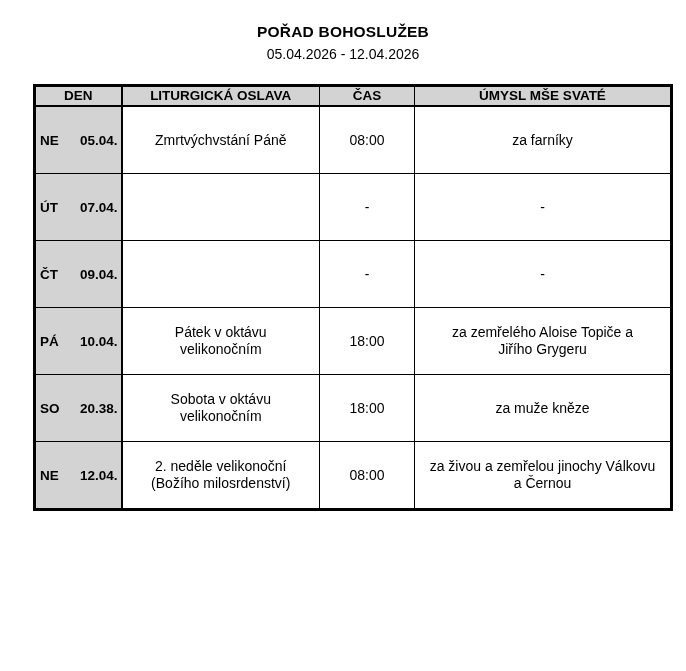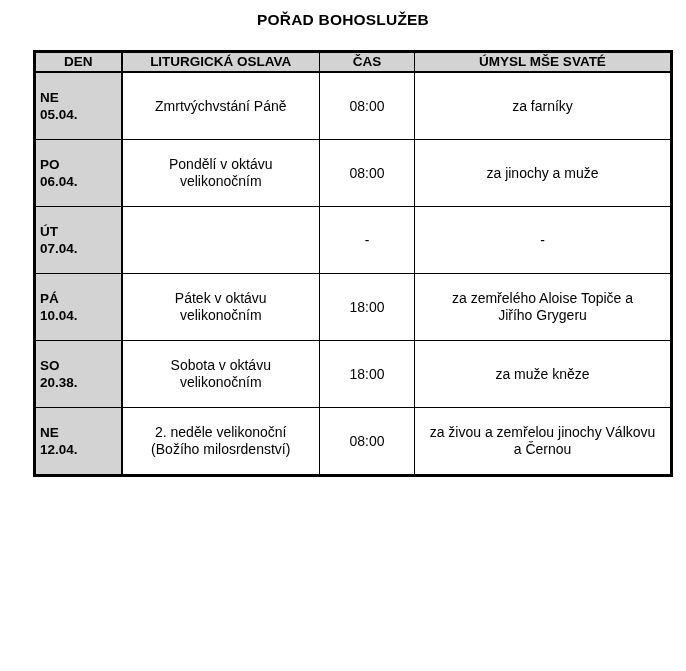"POŘAD BOHOSLUŽEB" .doc-header { margin-top: none -> 12px }
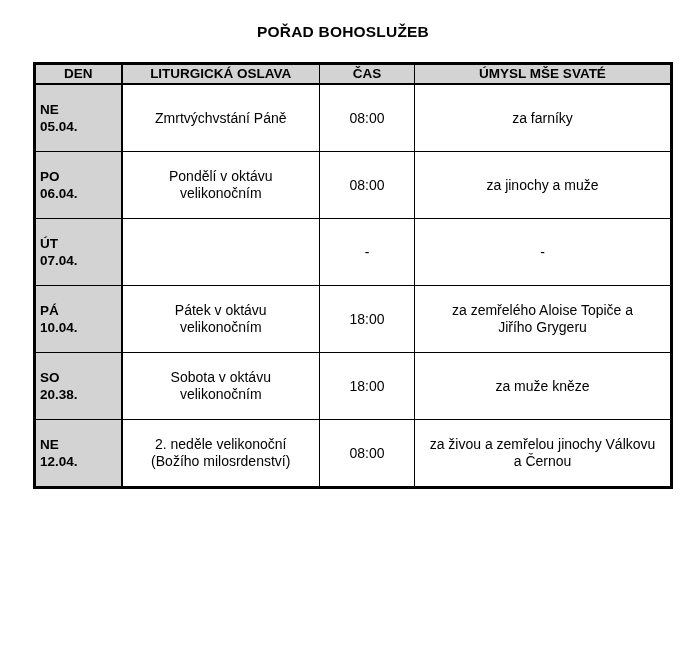"05.04.2026 - 12.04.2026" div.date-range { html: none -> <div>05.04.2026 - 12.04.2026</div> }
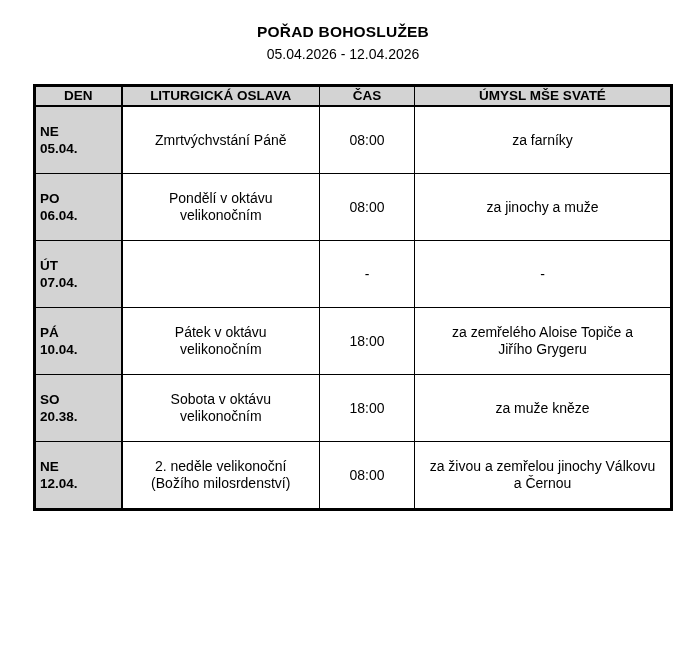"NE" .day-wrap { flex-direction: column -> none }
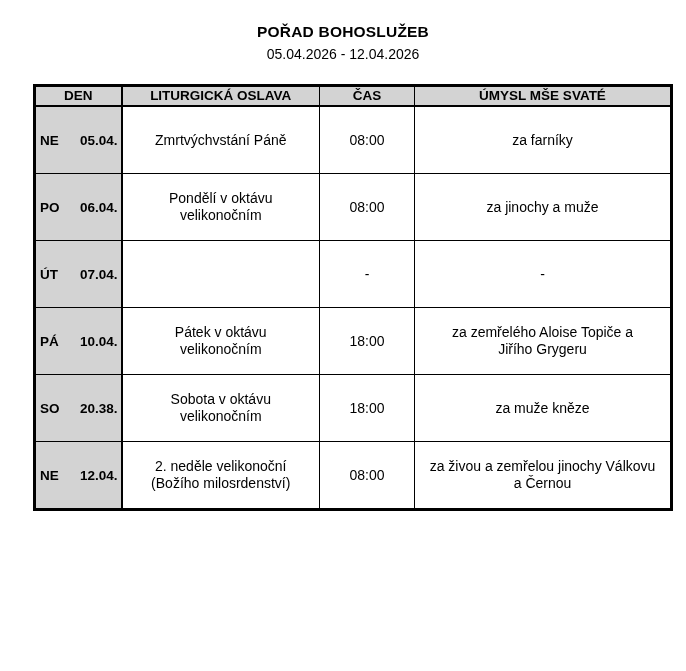"PO" tr { html: <tr> <td> <div> <span>PO</span> <span>06.04.</span> </div> </td> <td>Pondělí v oktávu velikonočním</td> <td>08:00</td> <td>za jinochy a muže</td> </tr> -> none }
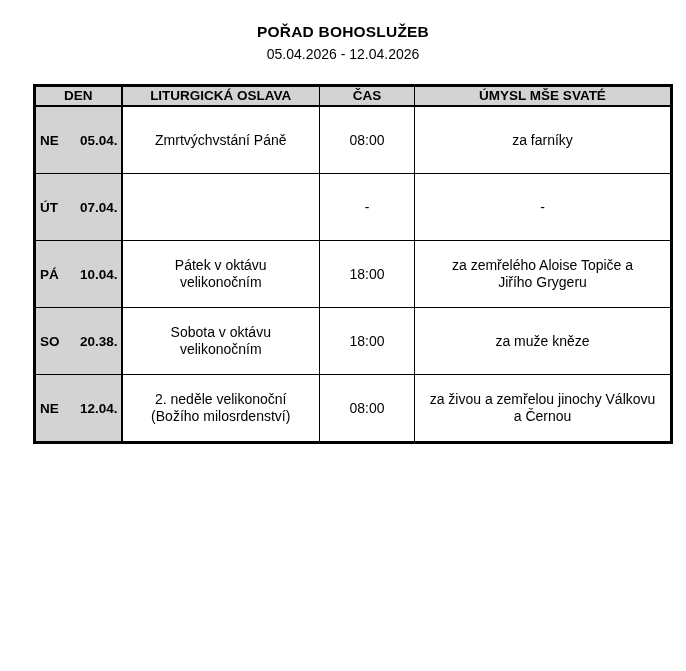"ČT" tr { html: none -> <tr> <td> <div> <span>ČT</span> <span>09.04.</span> </div> </td> <td></td> <td>-</td> <td>-</td> </tr> }
